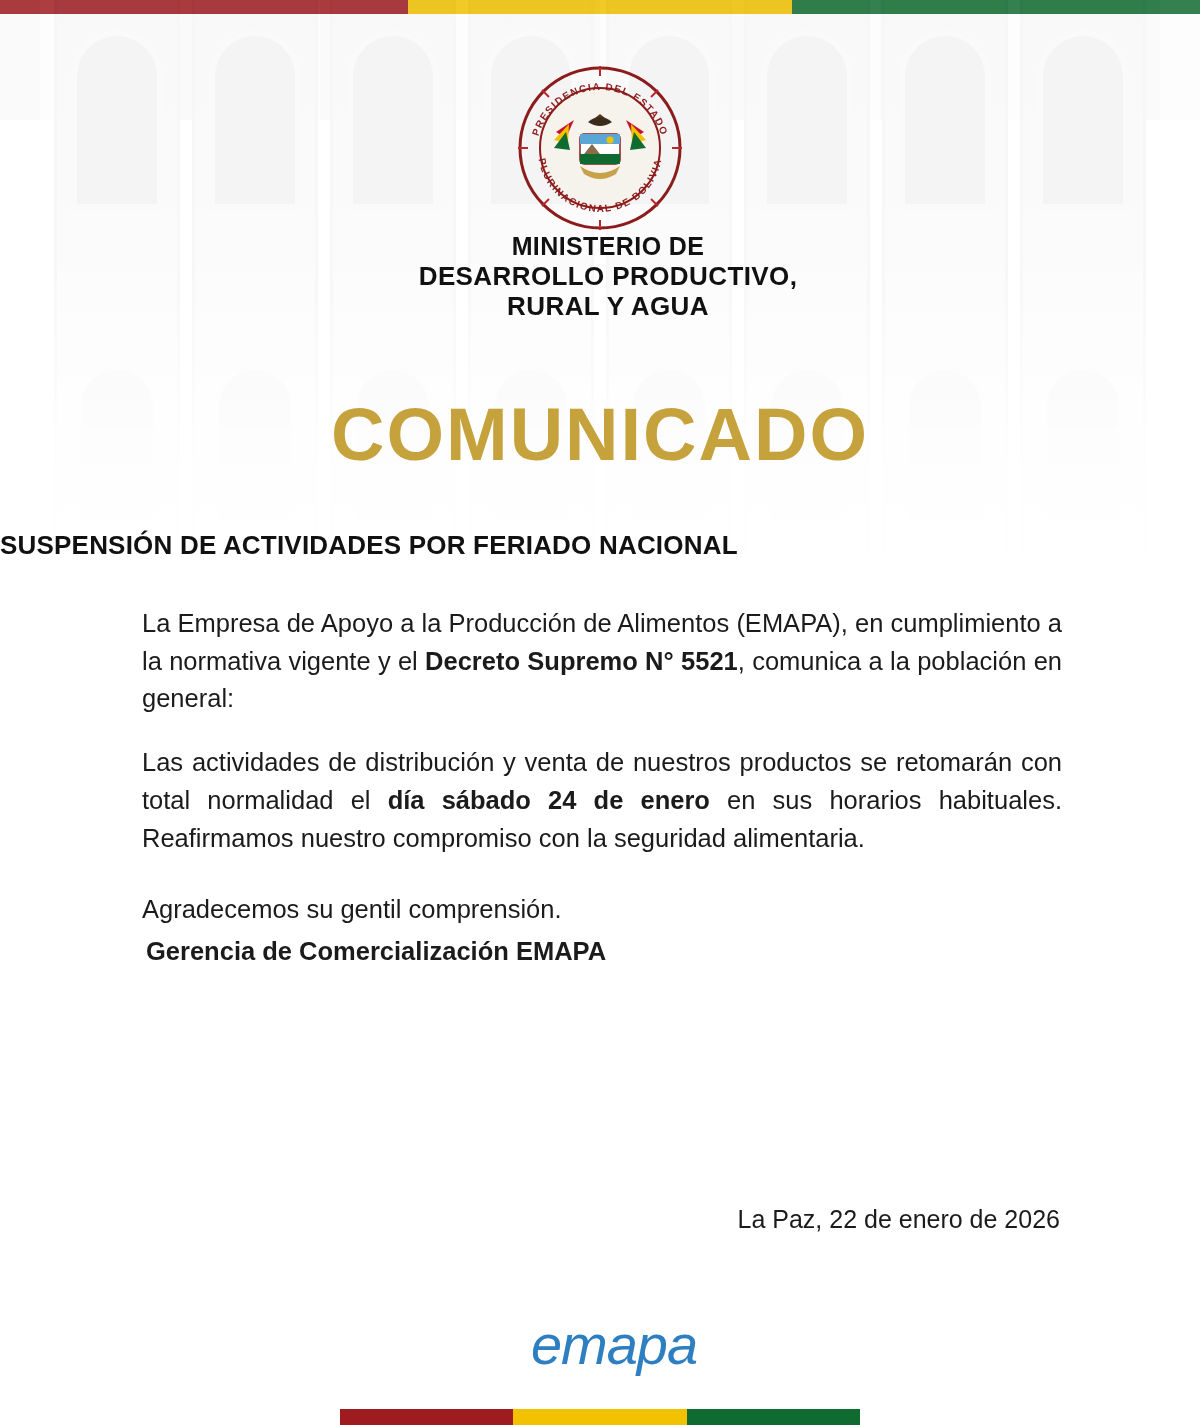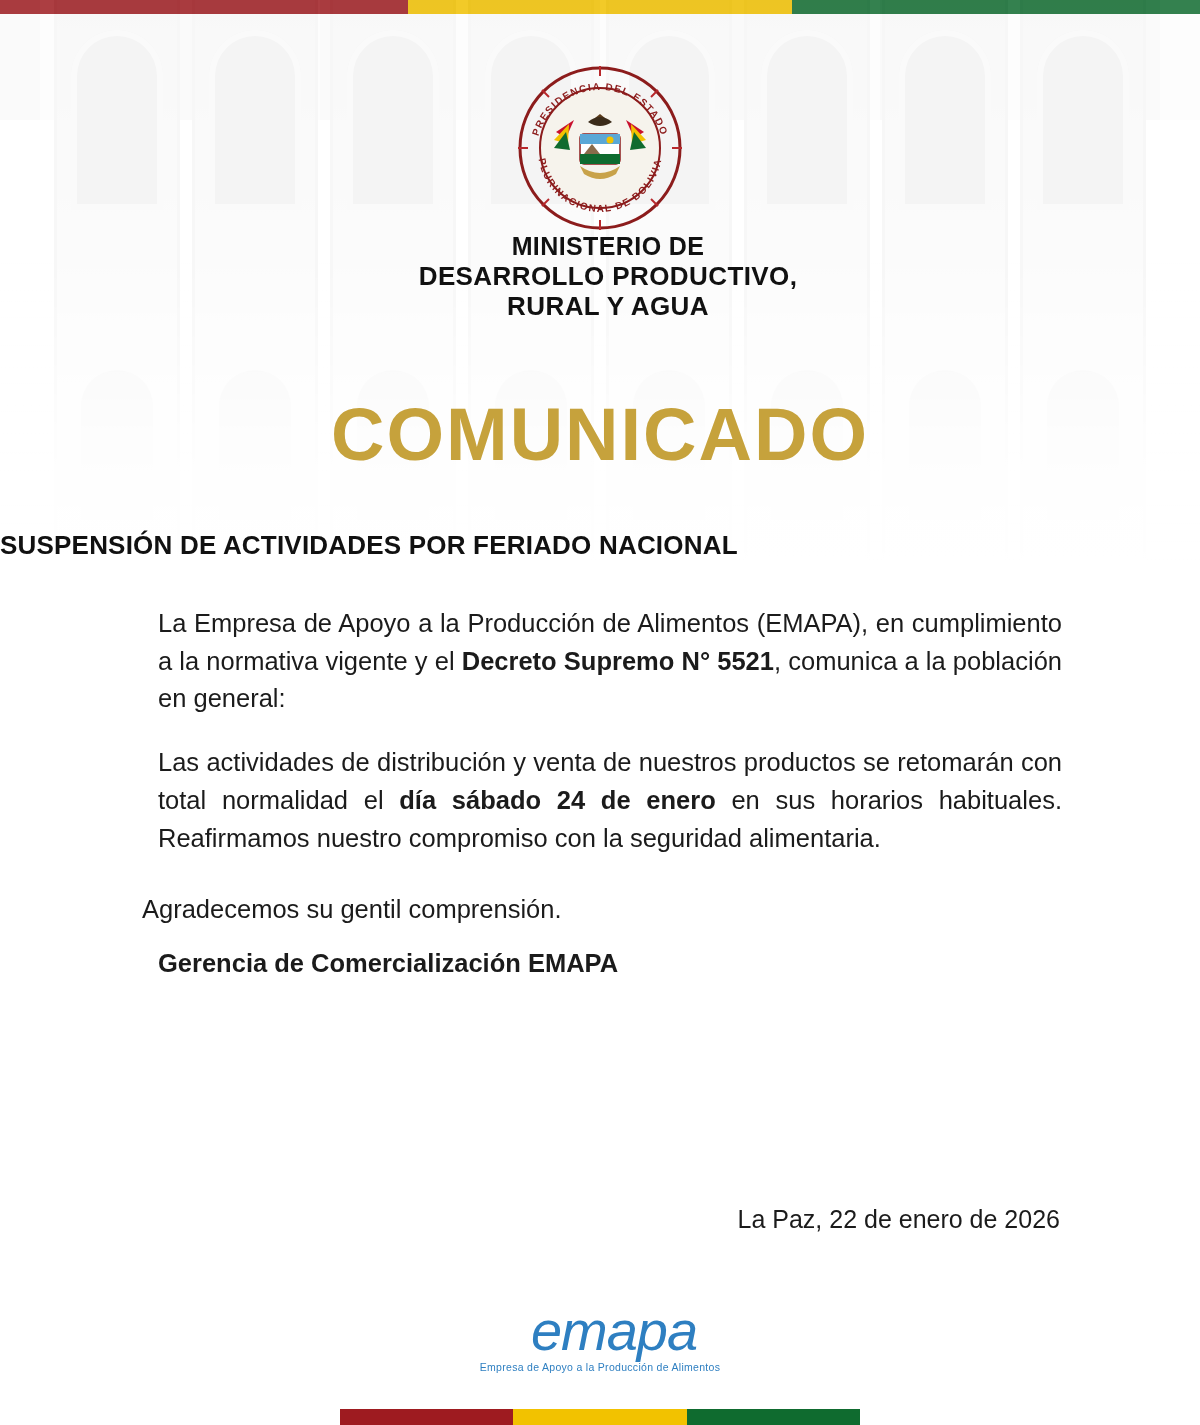"La Empresa de Apoyo a" .body-copy p { margin: 0 0 26px 16px -> 0 0 26px 0 }
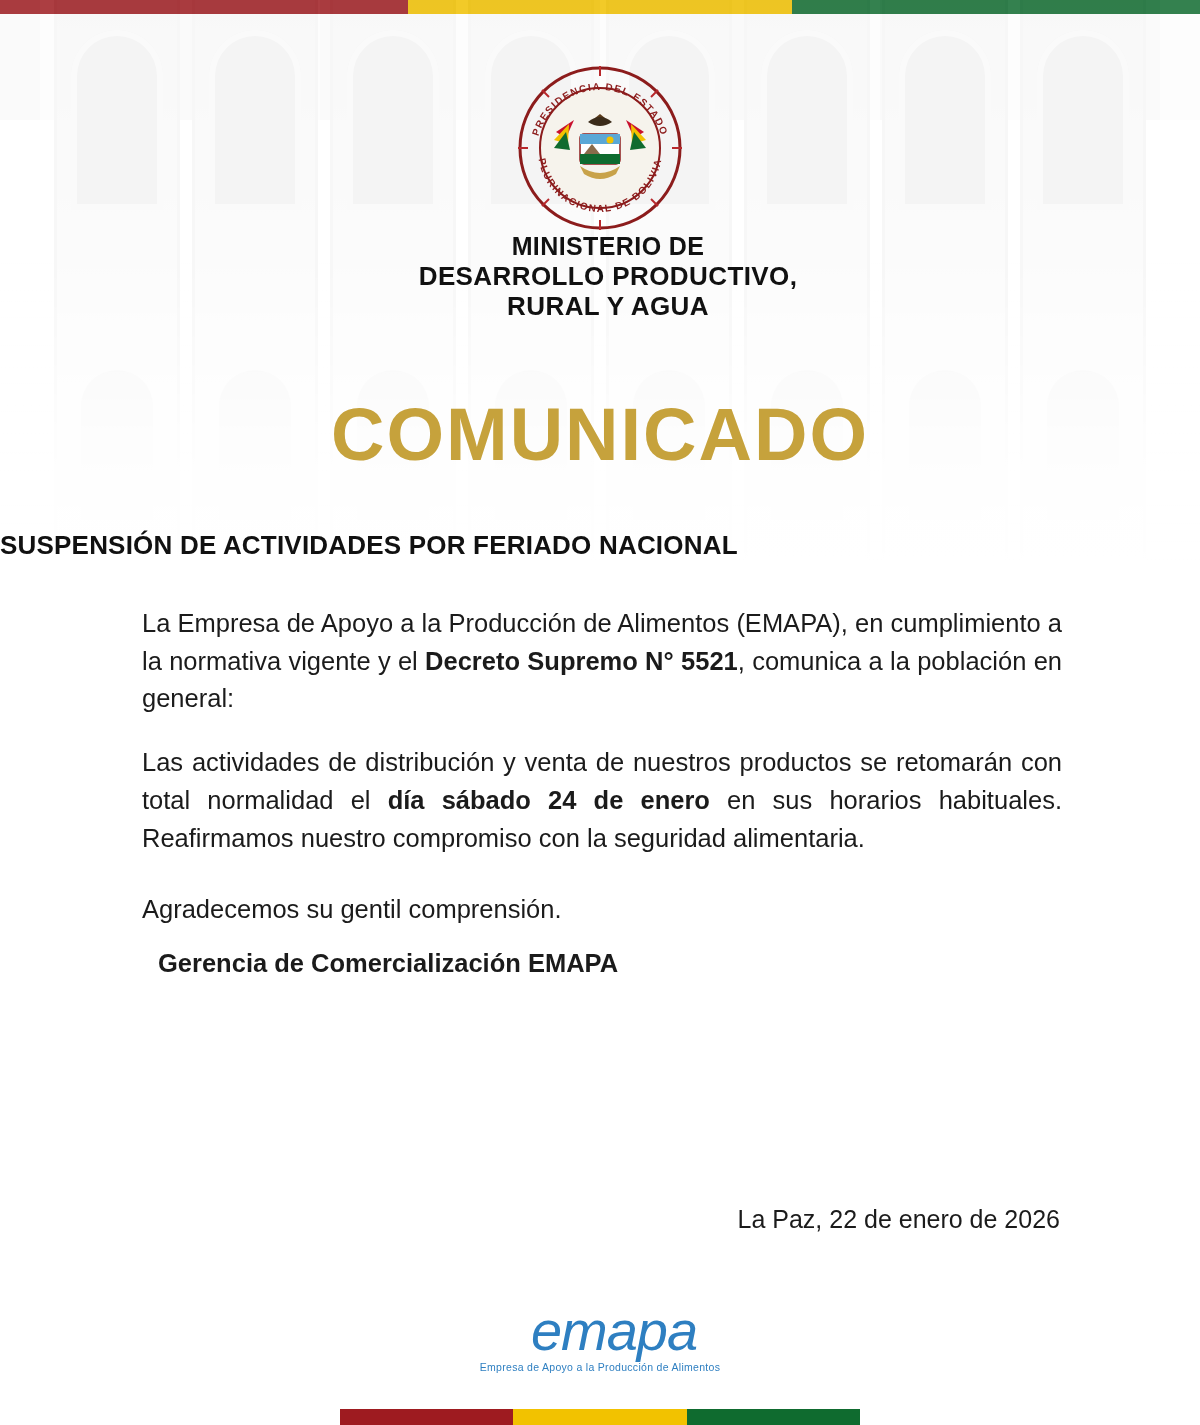"Gerencia de Comercialización EMAPA" .closing .line2 { margin: 16px -> 4px }
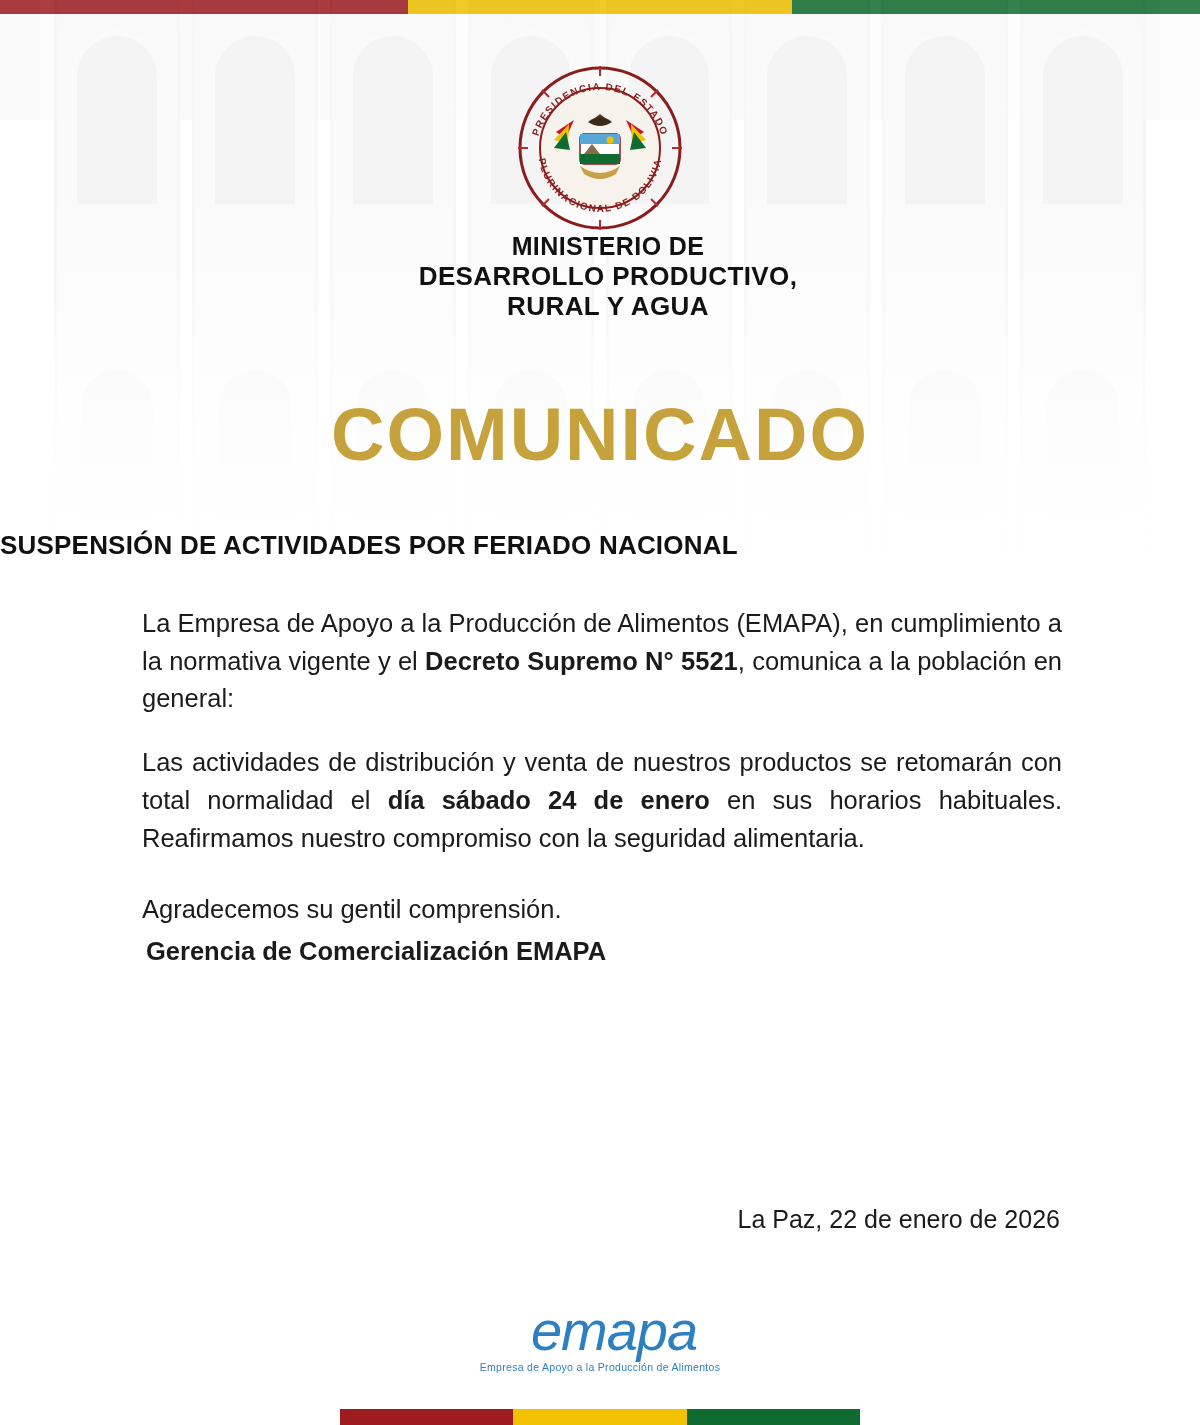"Empresa de Apoyo a la" div.tag { html: <div>Empresa de Apoyo a la Producción de Alimentos</div> -> none }
